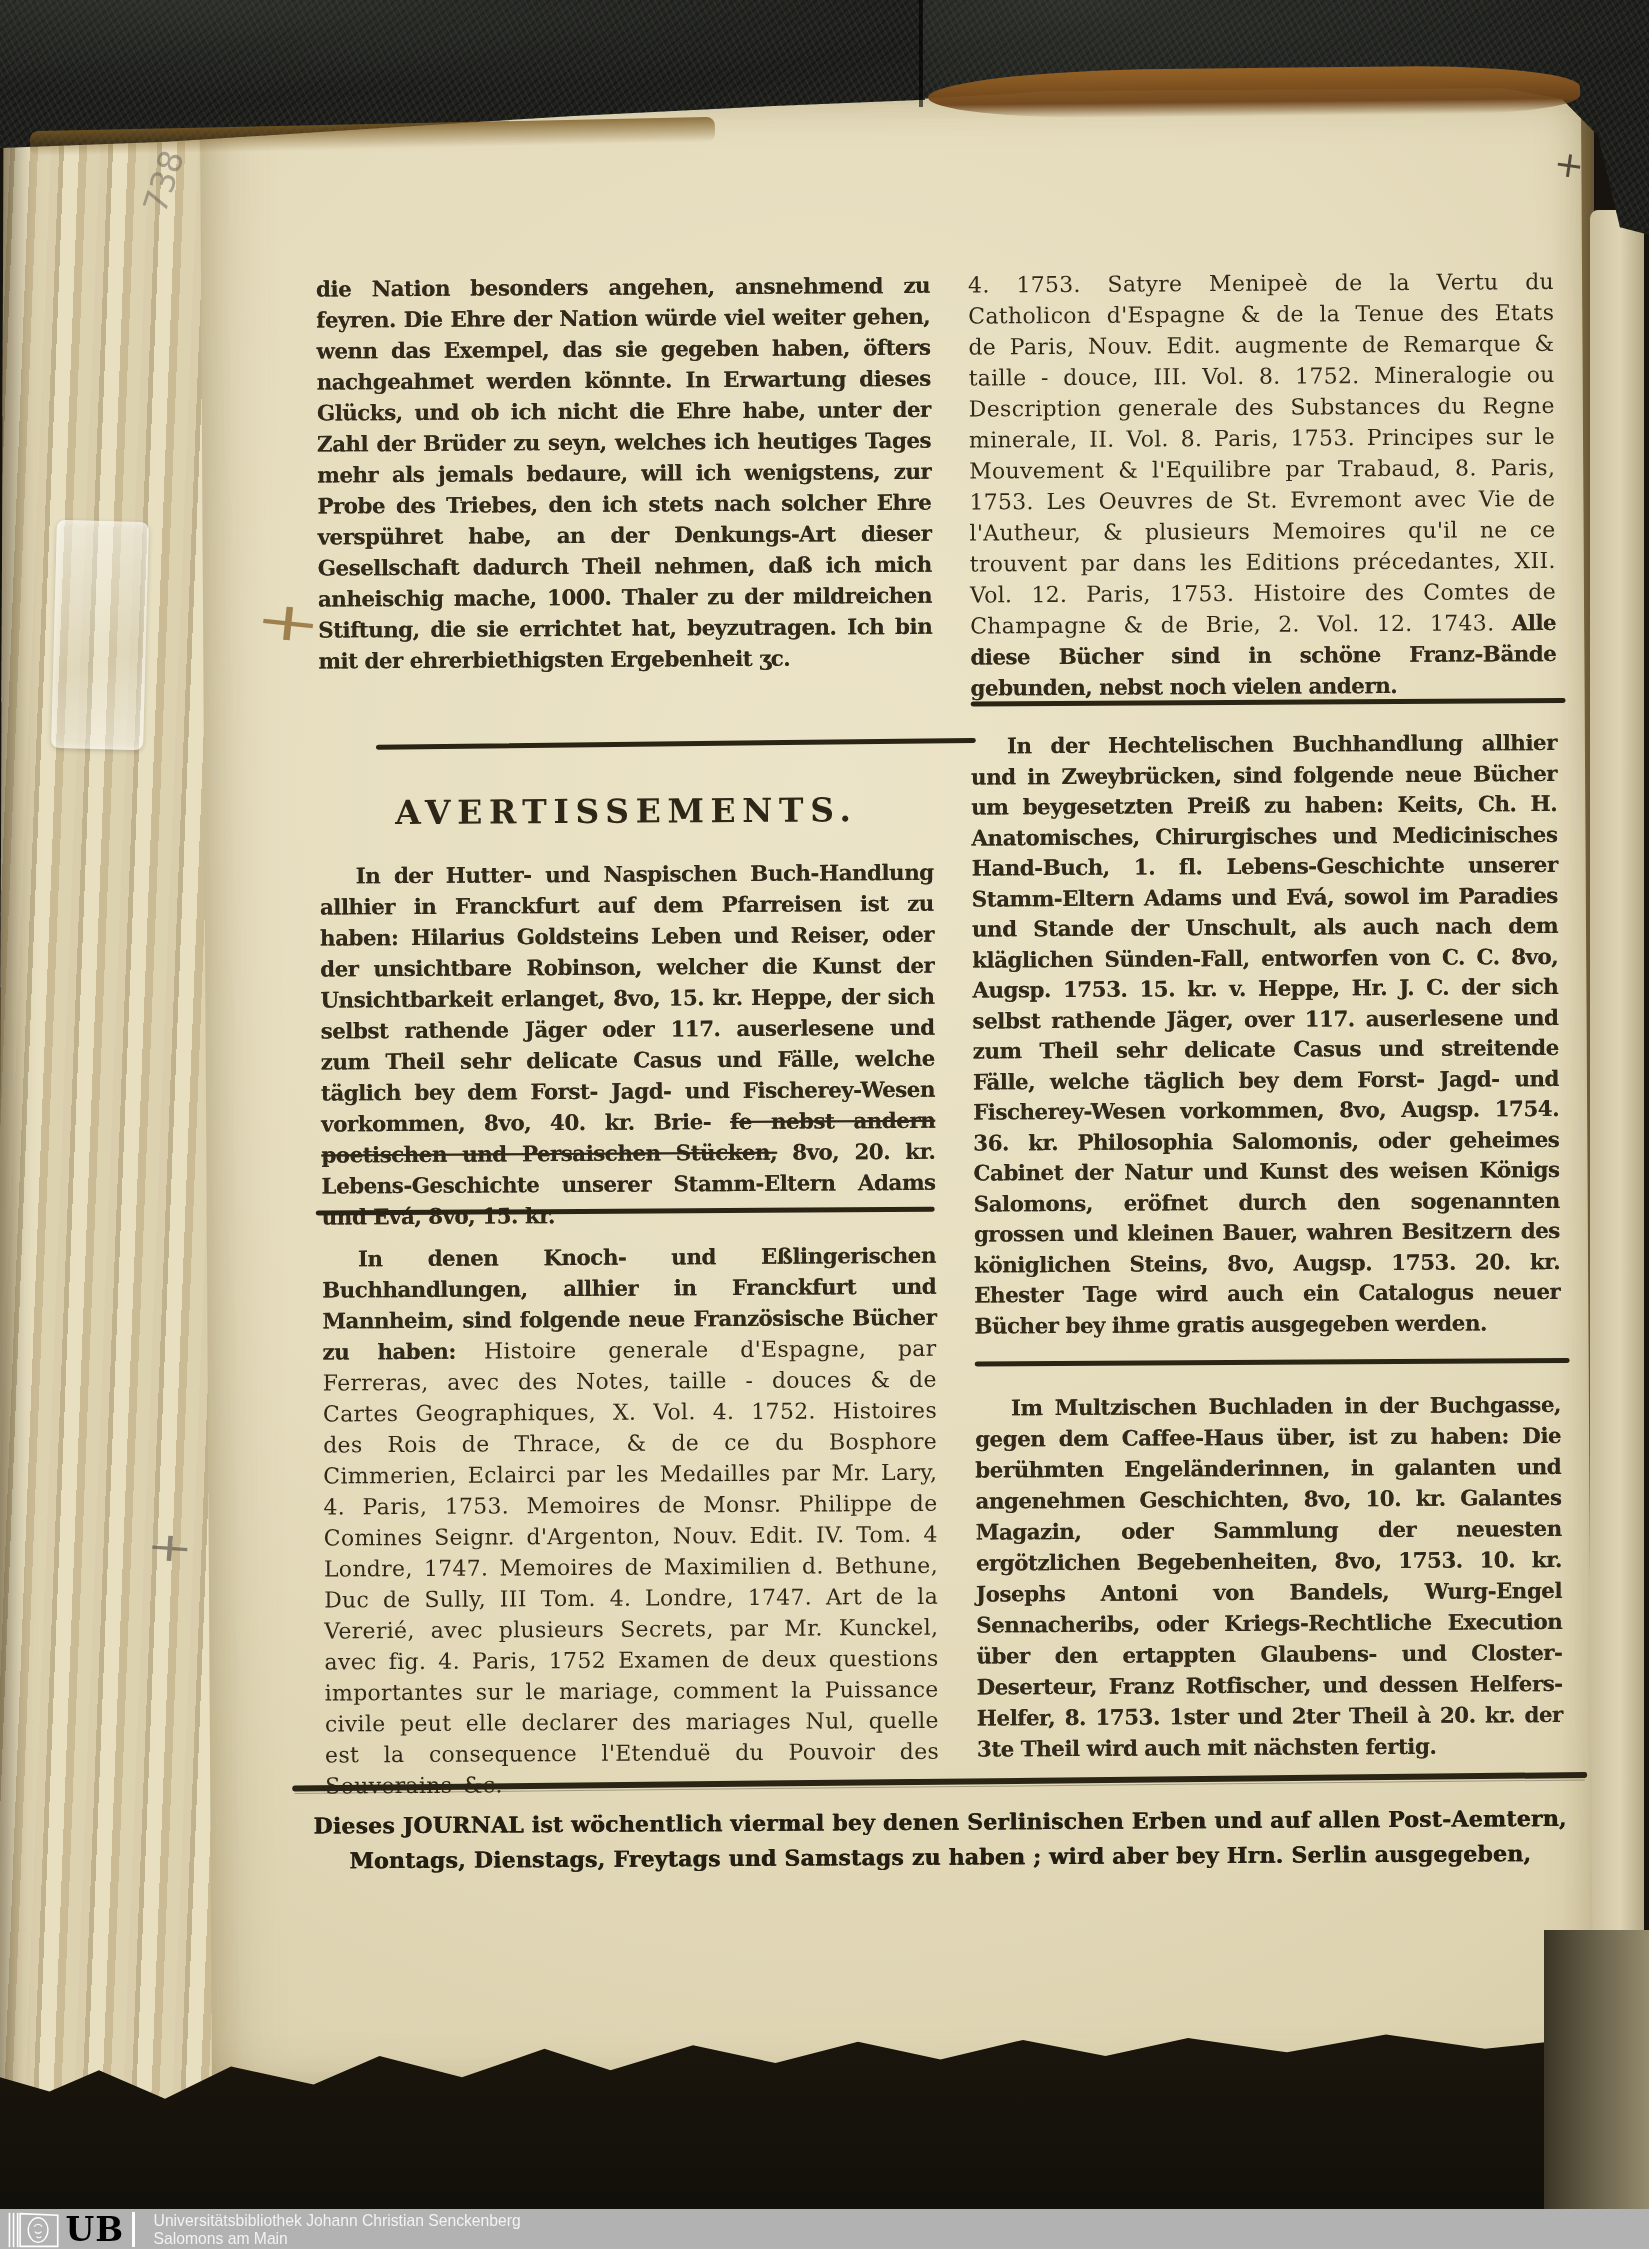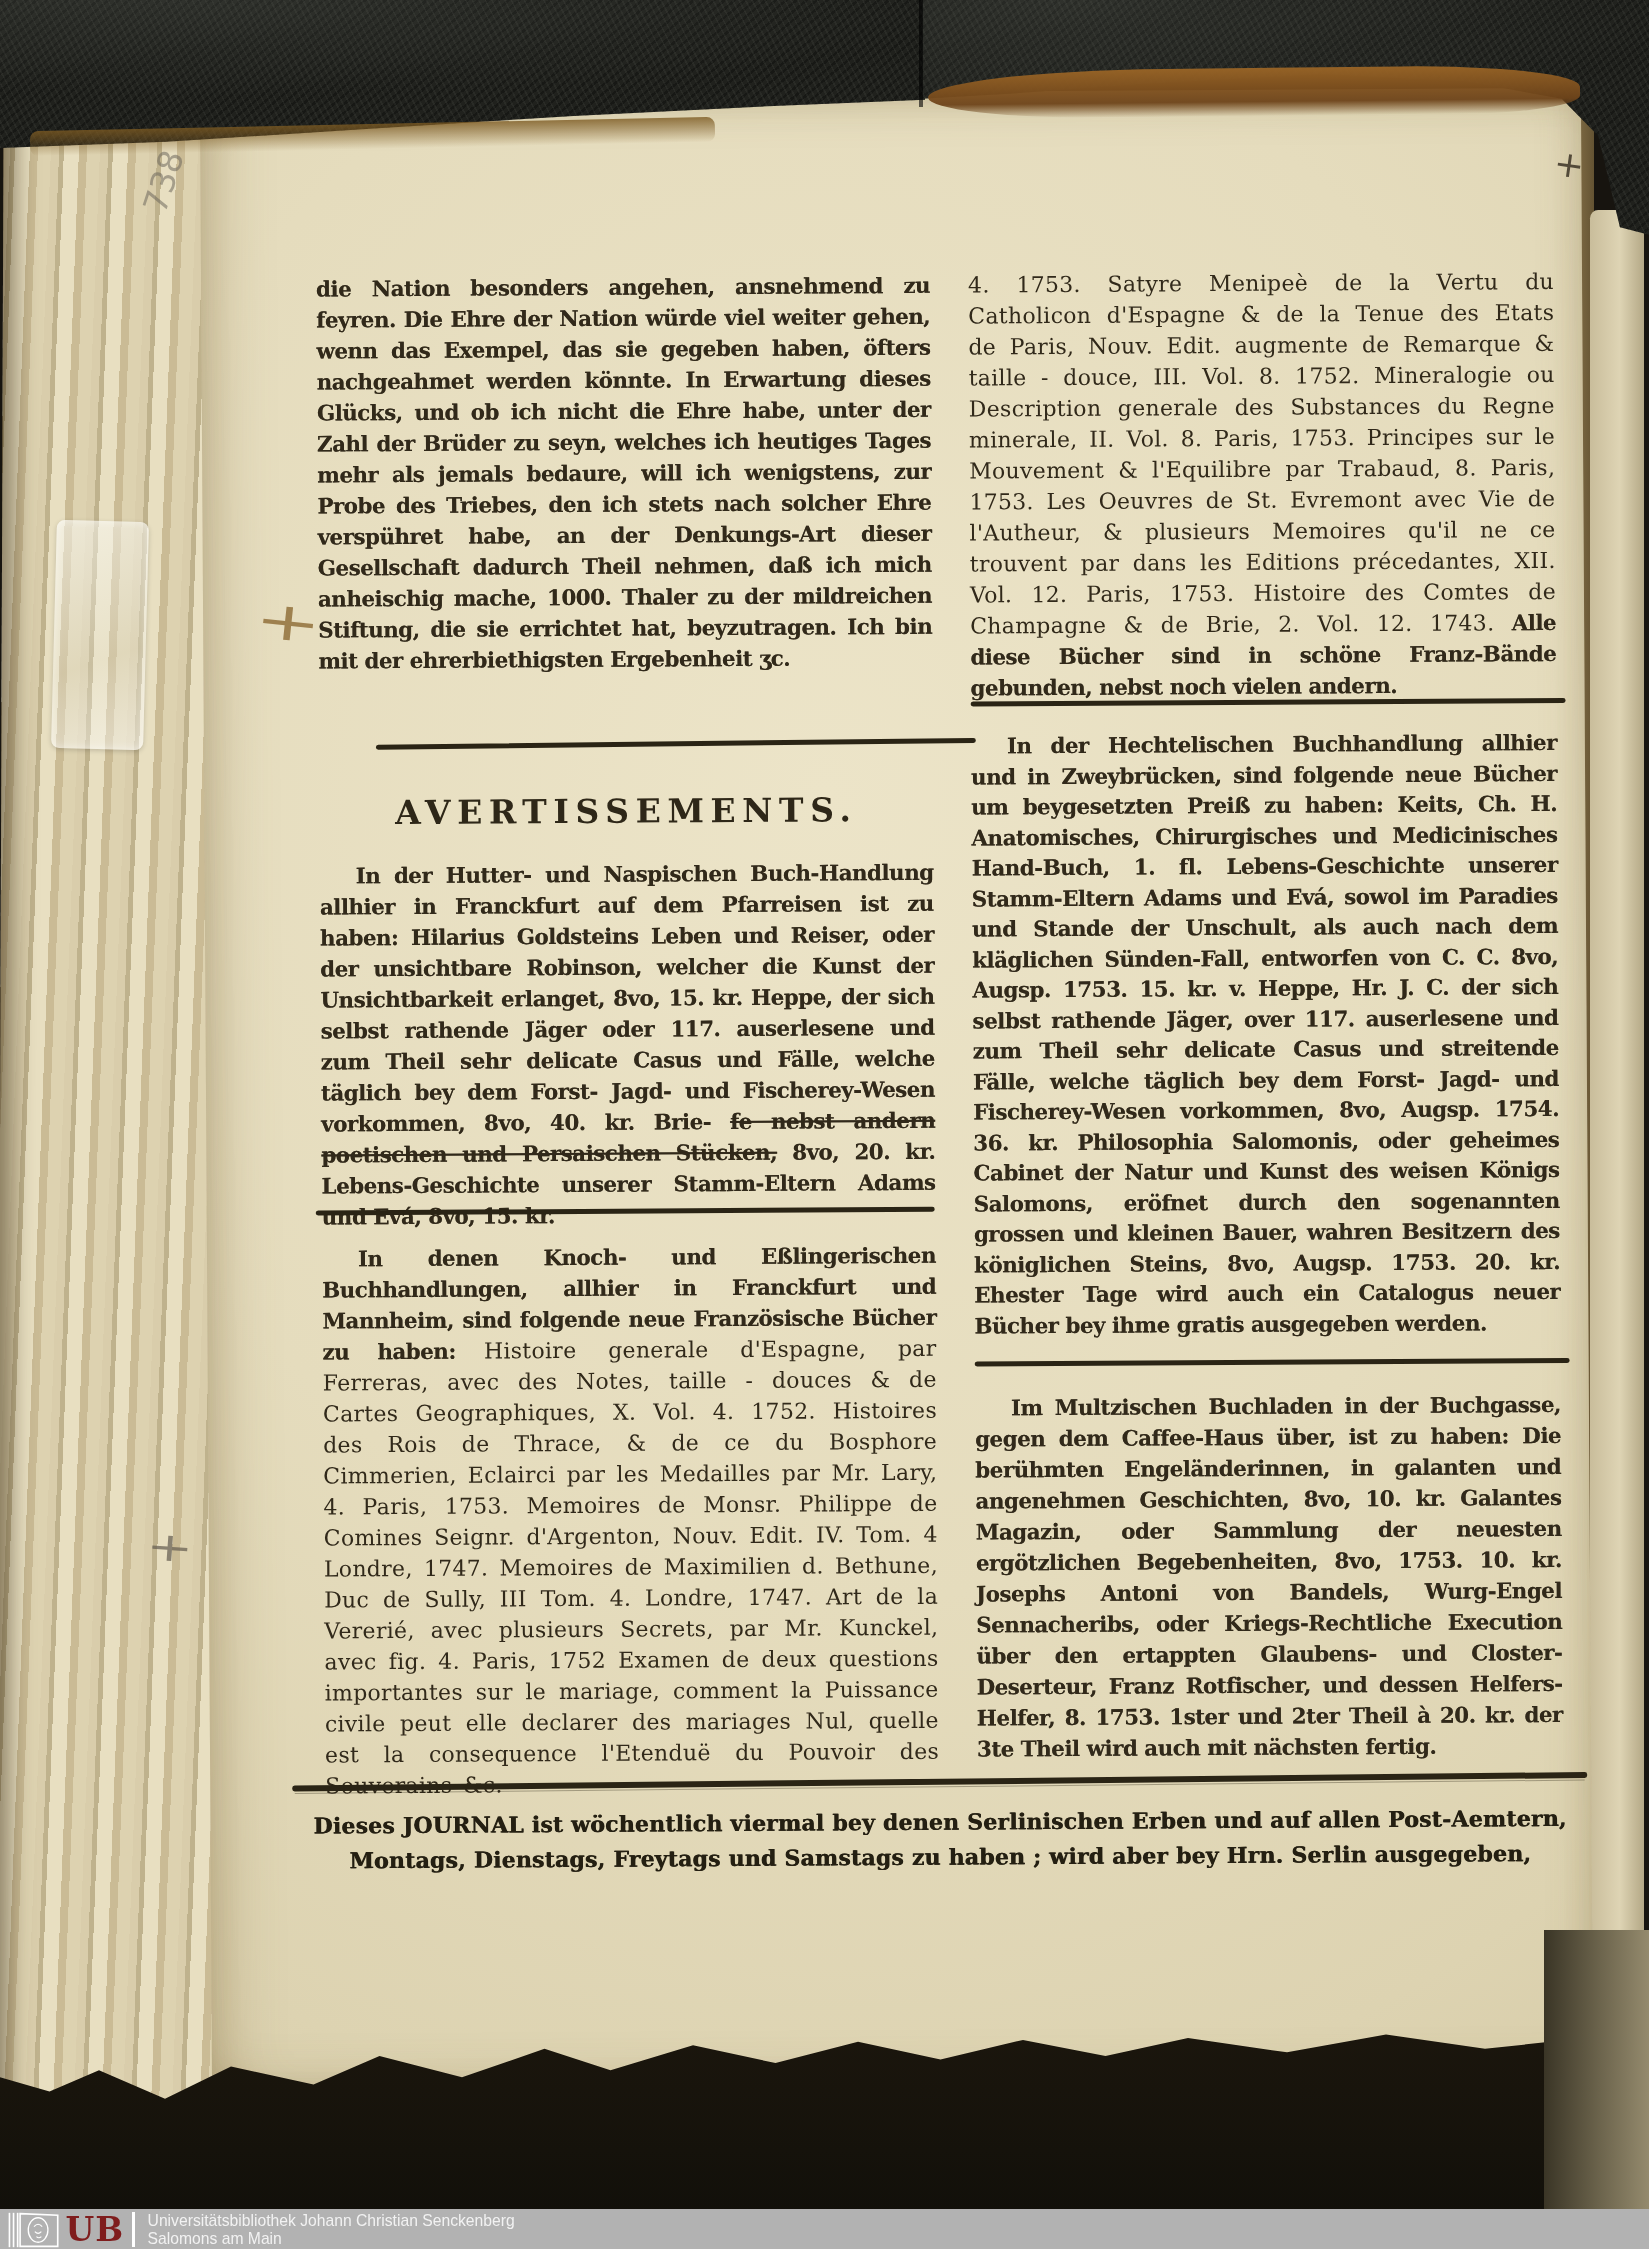"UB" .bar-ub { color: #7f1d1d -> #000000 }
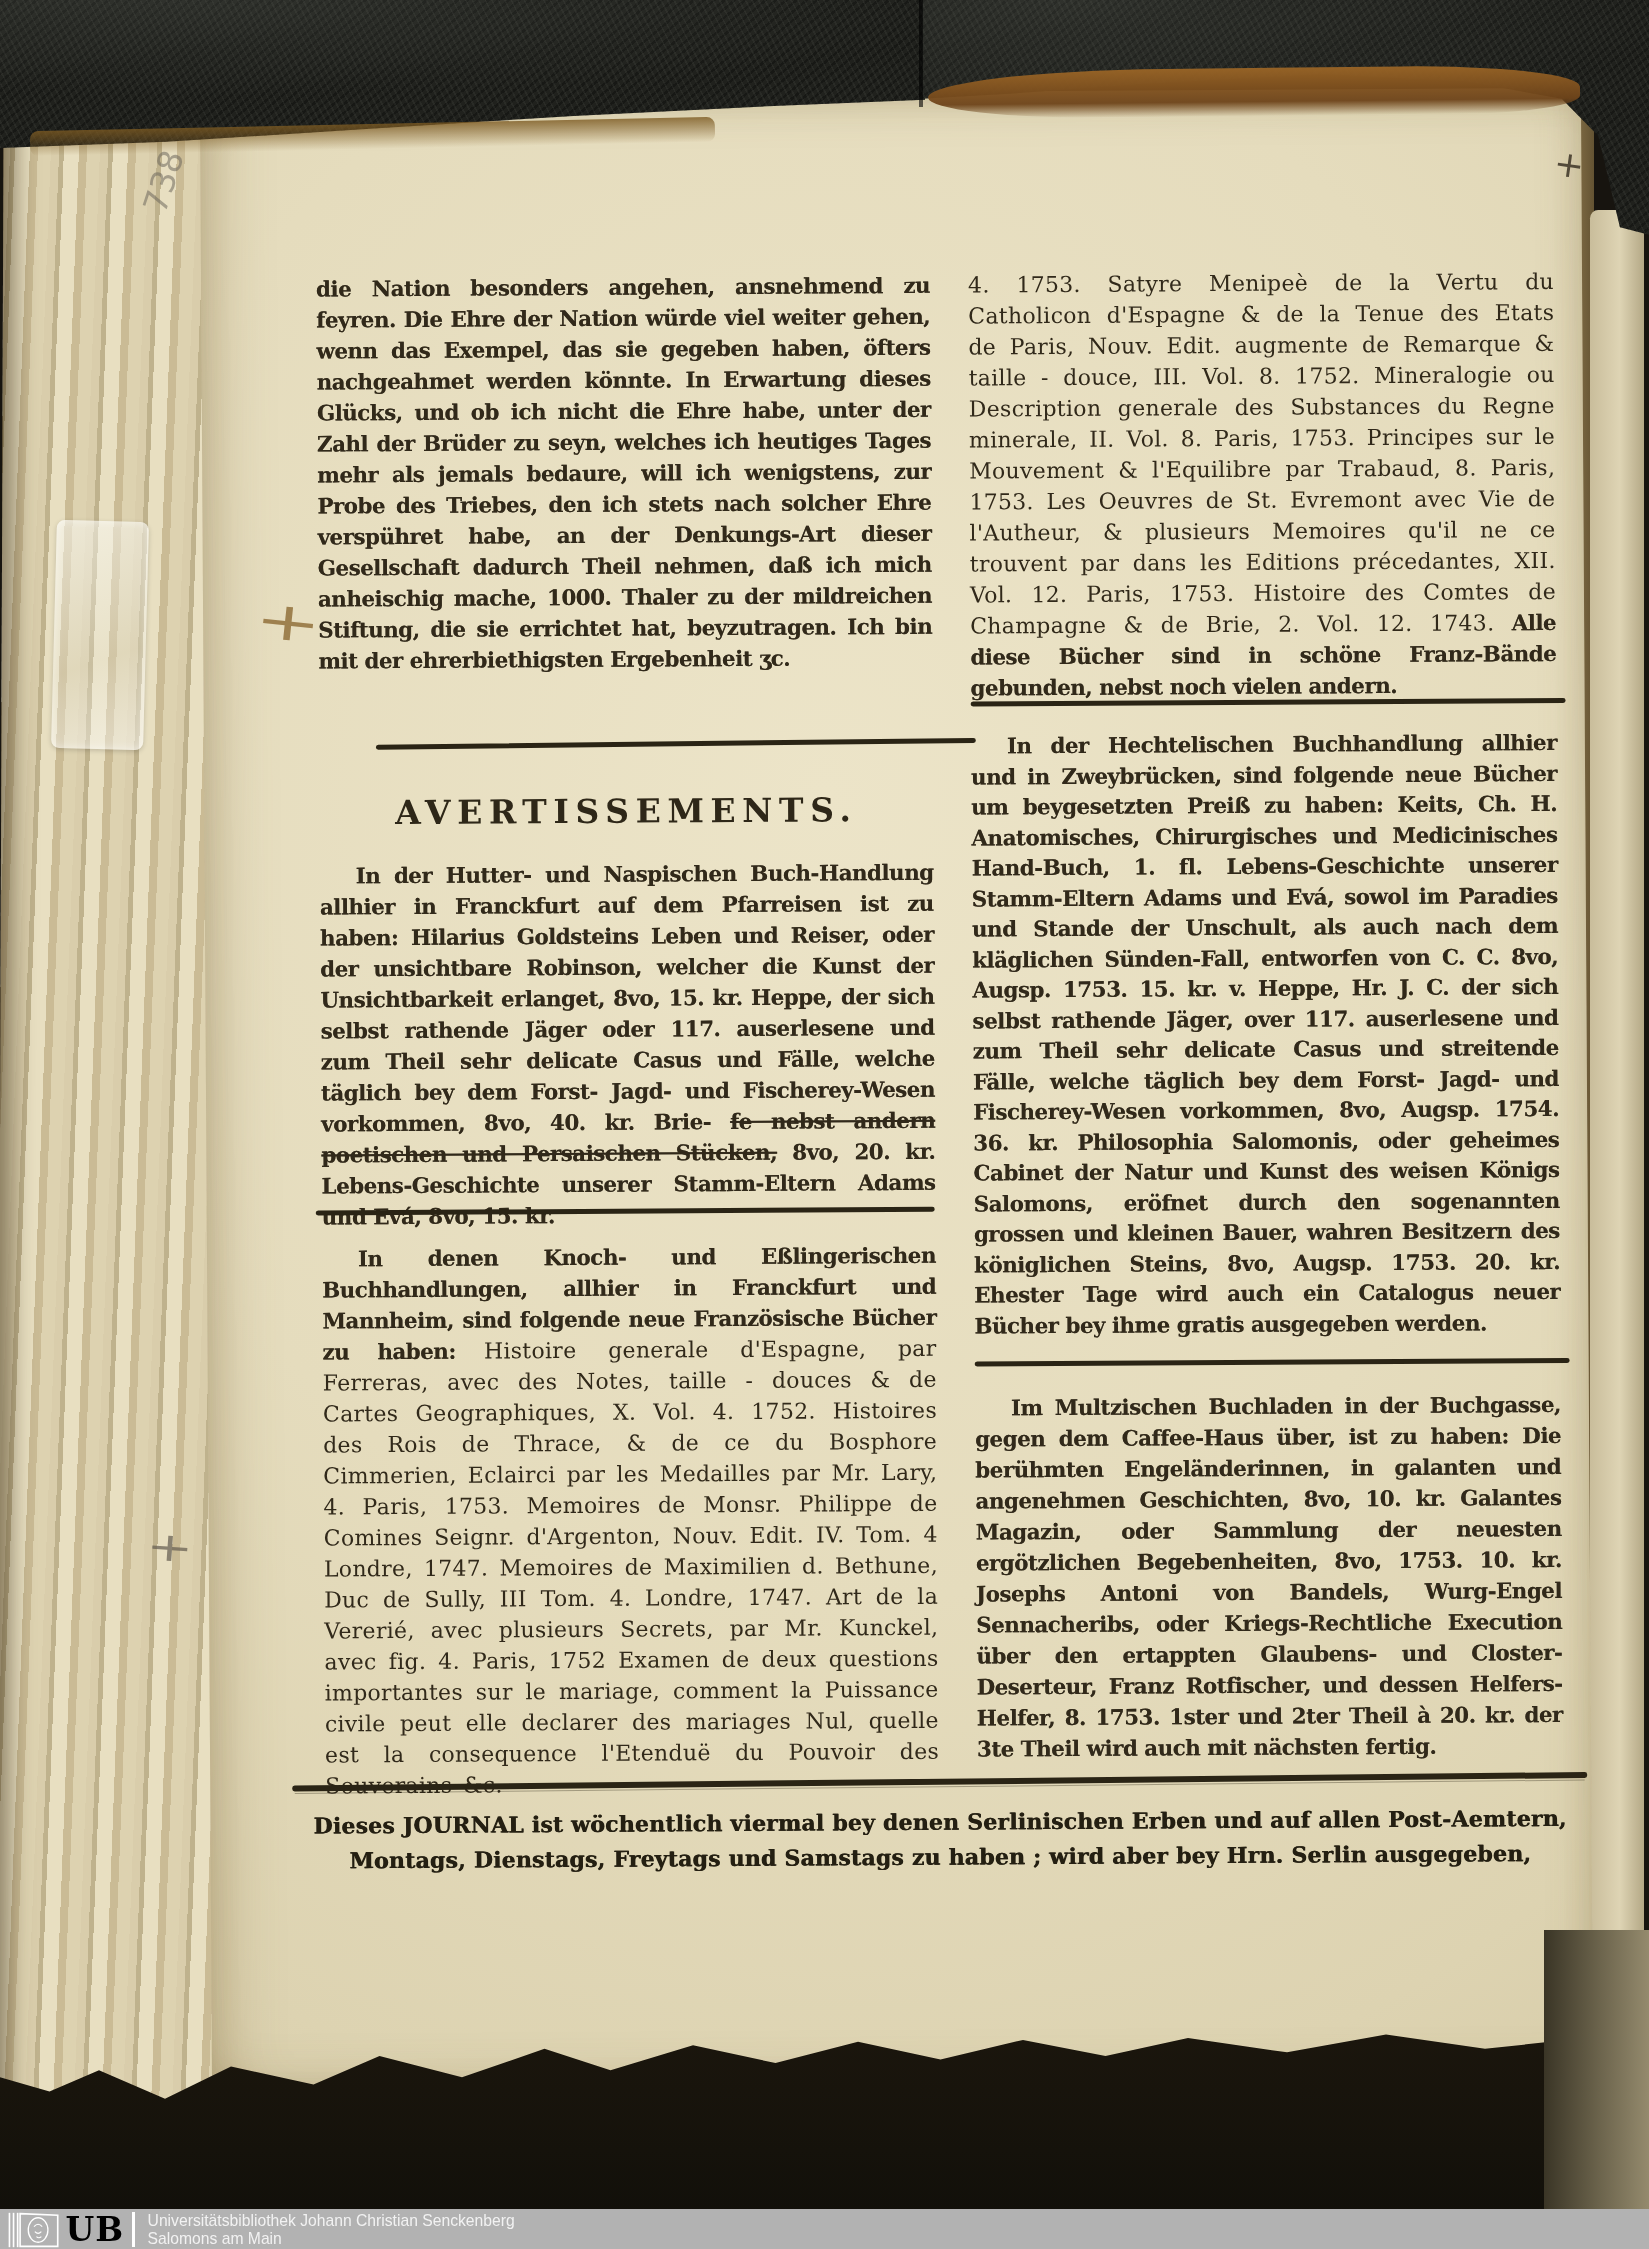"Universitätsbibliothek Johann Christian" .bar-text { margin-left: 13px -> 19px }
